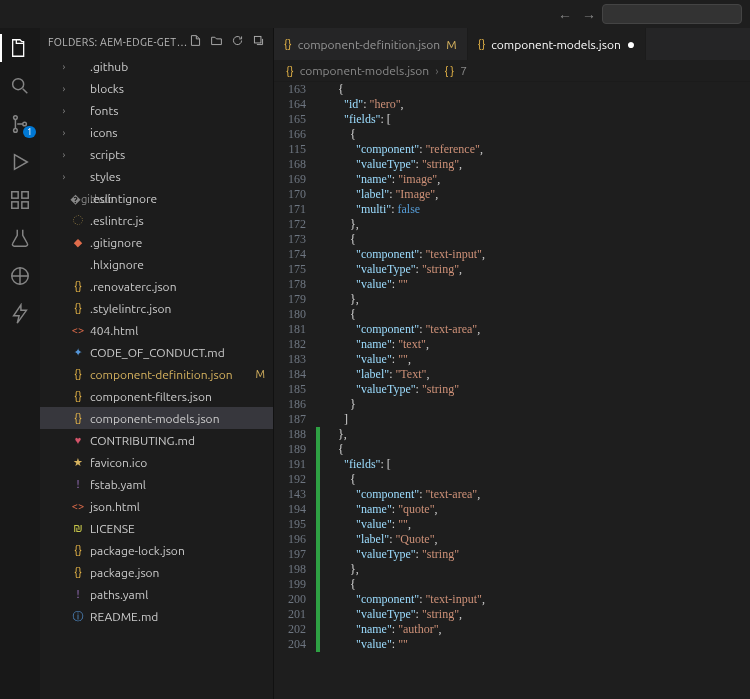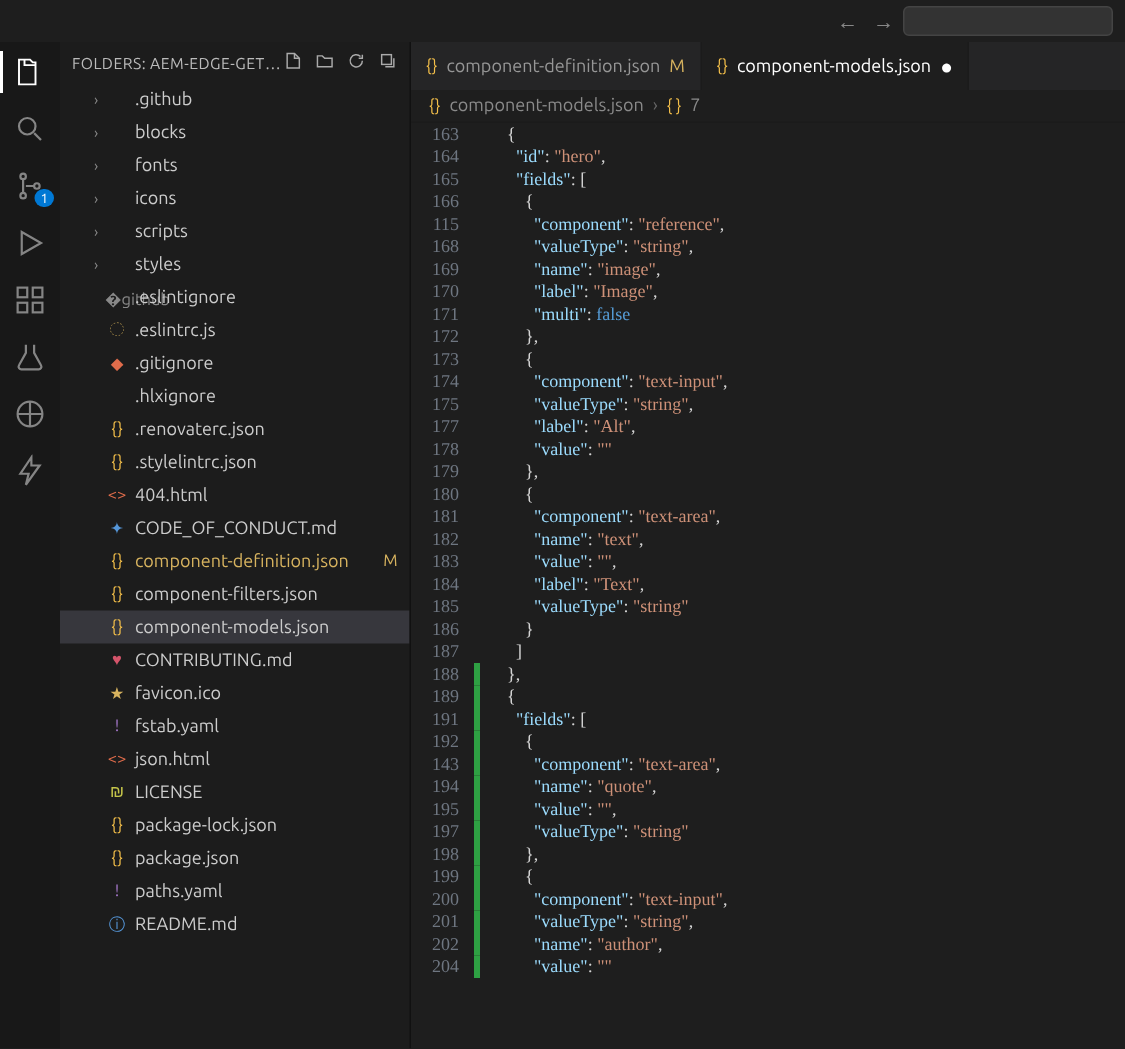"177" div.line { html: <div> <div>177</div> <div></div> <div> <span>"label"</span><span>:</span> <span>"Alt"</span><span>,</span></div> </div> -> none }
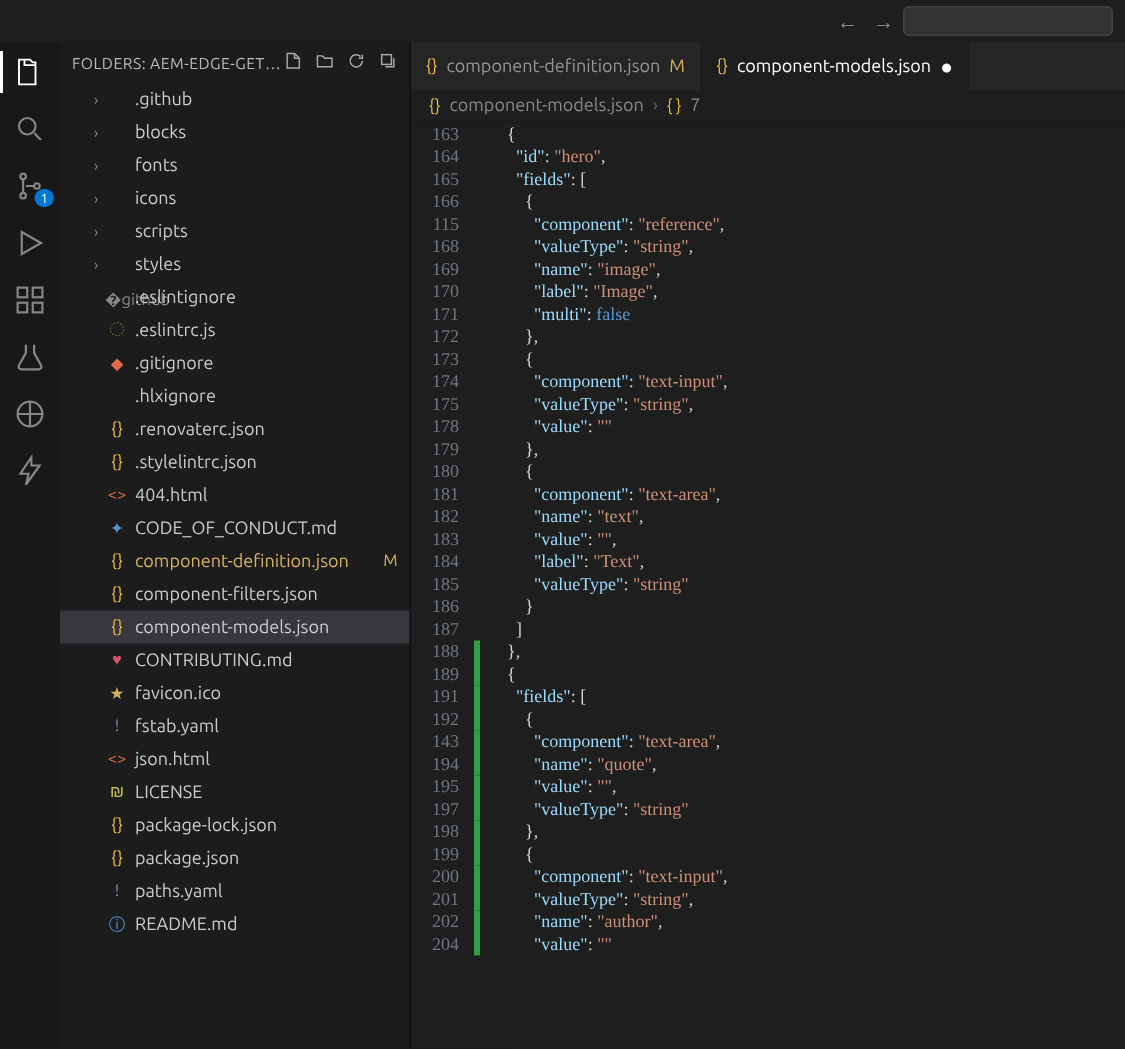"196" div.line { html: none -> <div> <div>196</div> <div></div> <div> <span>"label"</span><span>:</span> <span>"Quote"</span><span>,</span></div> </div> }
